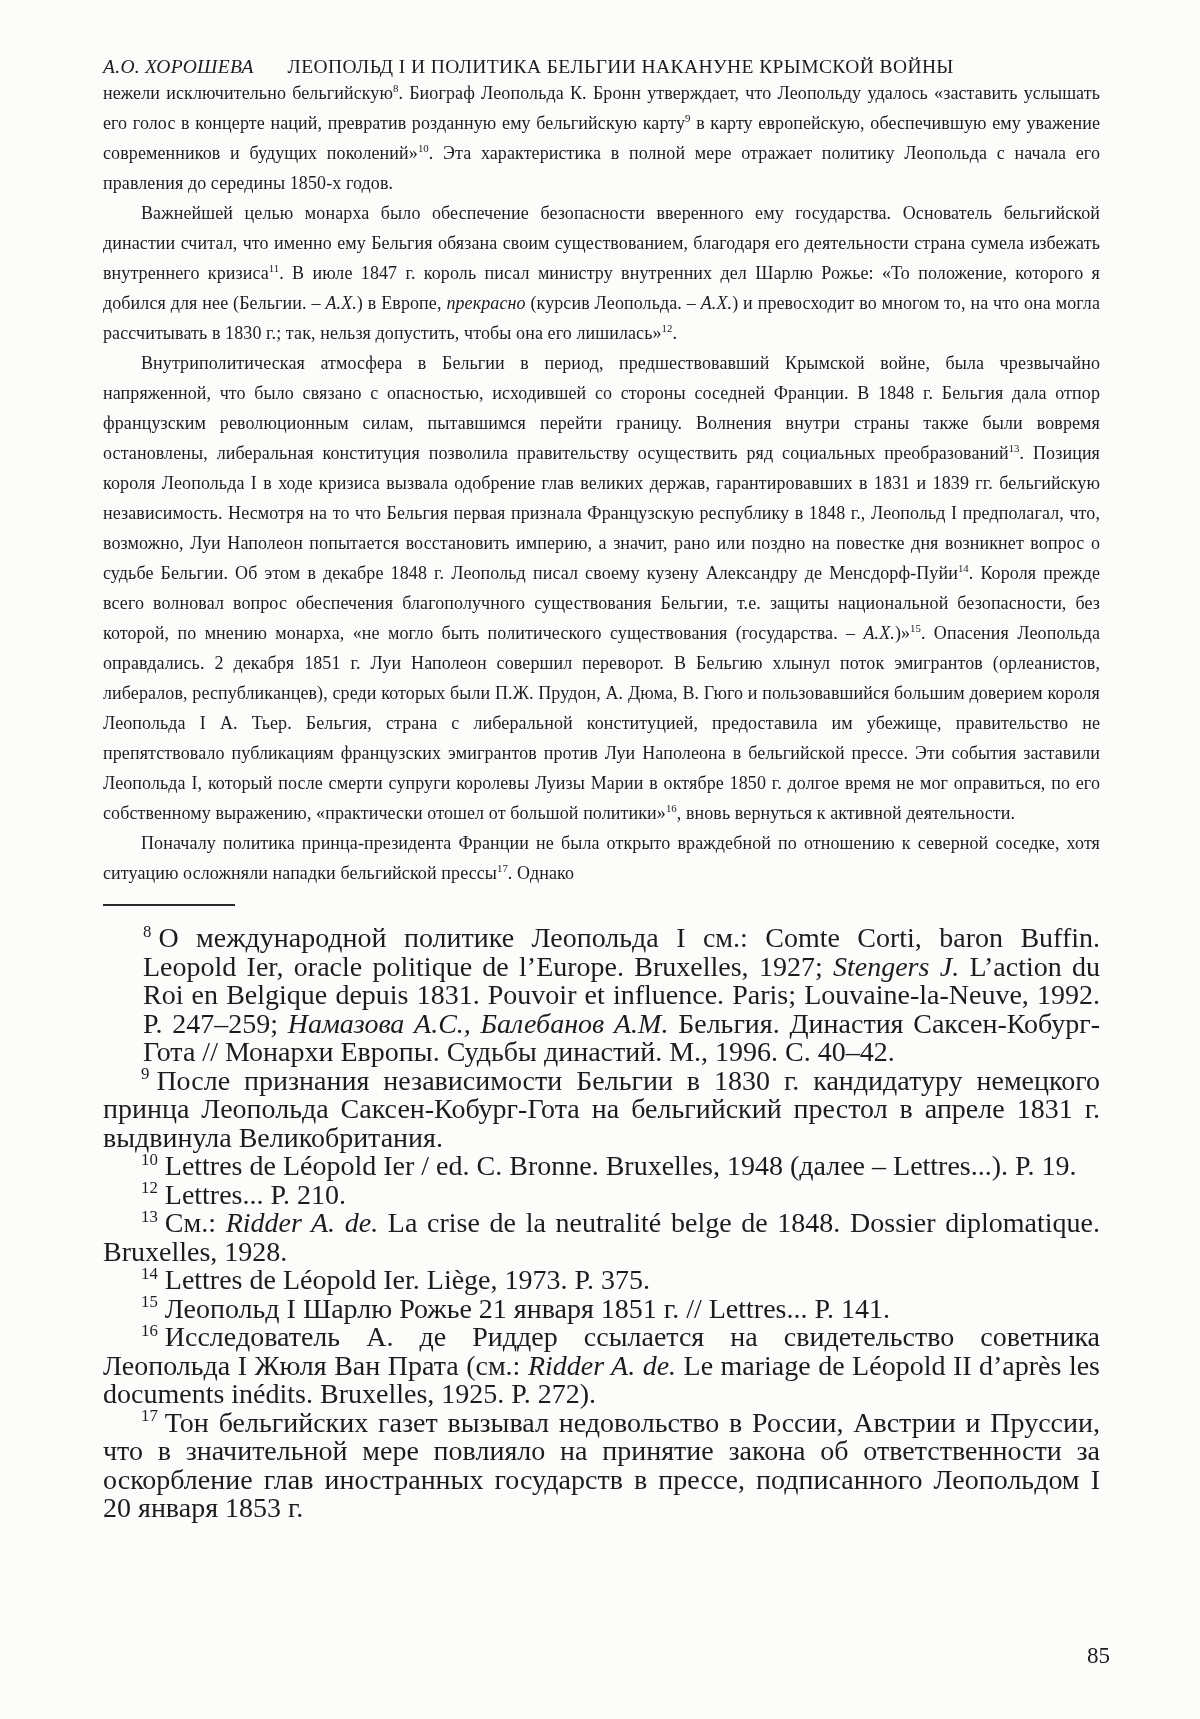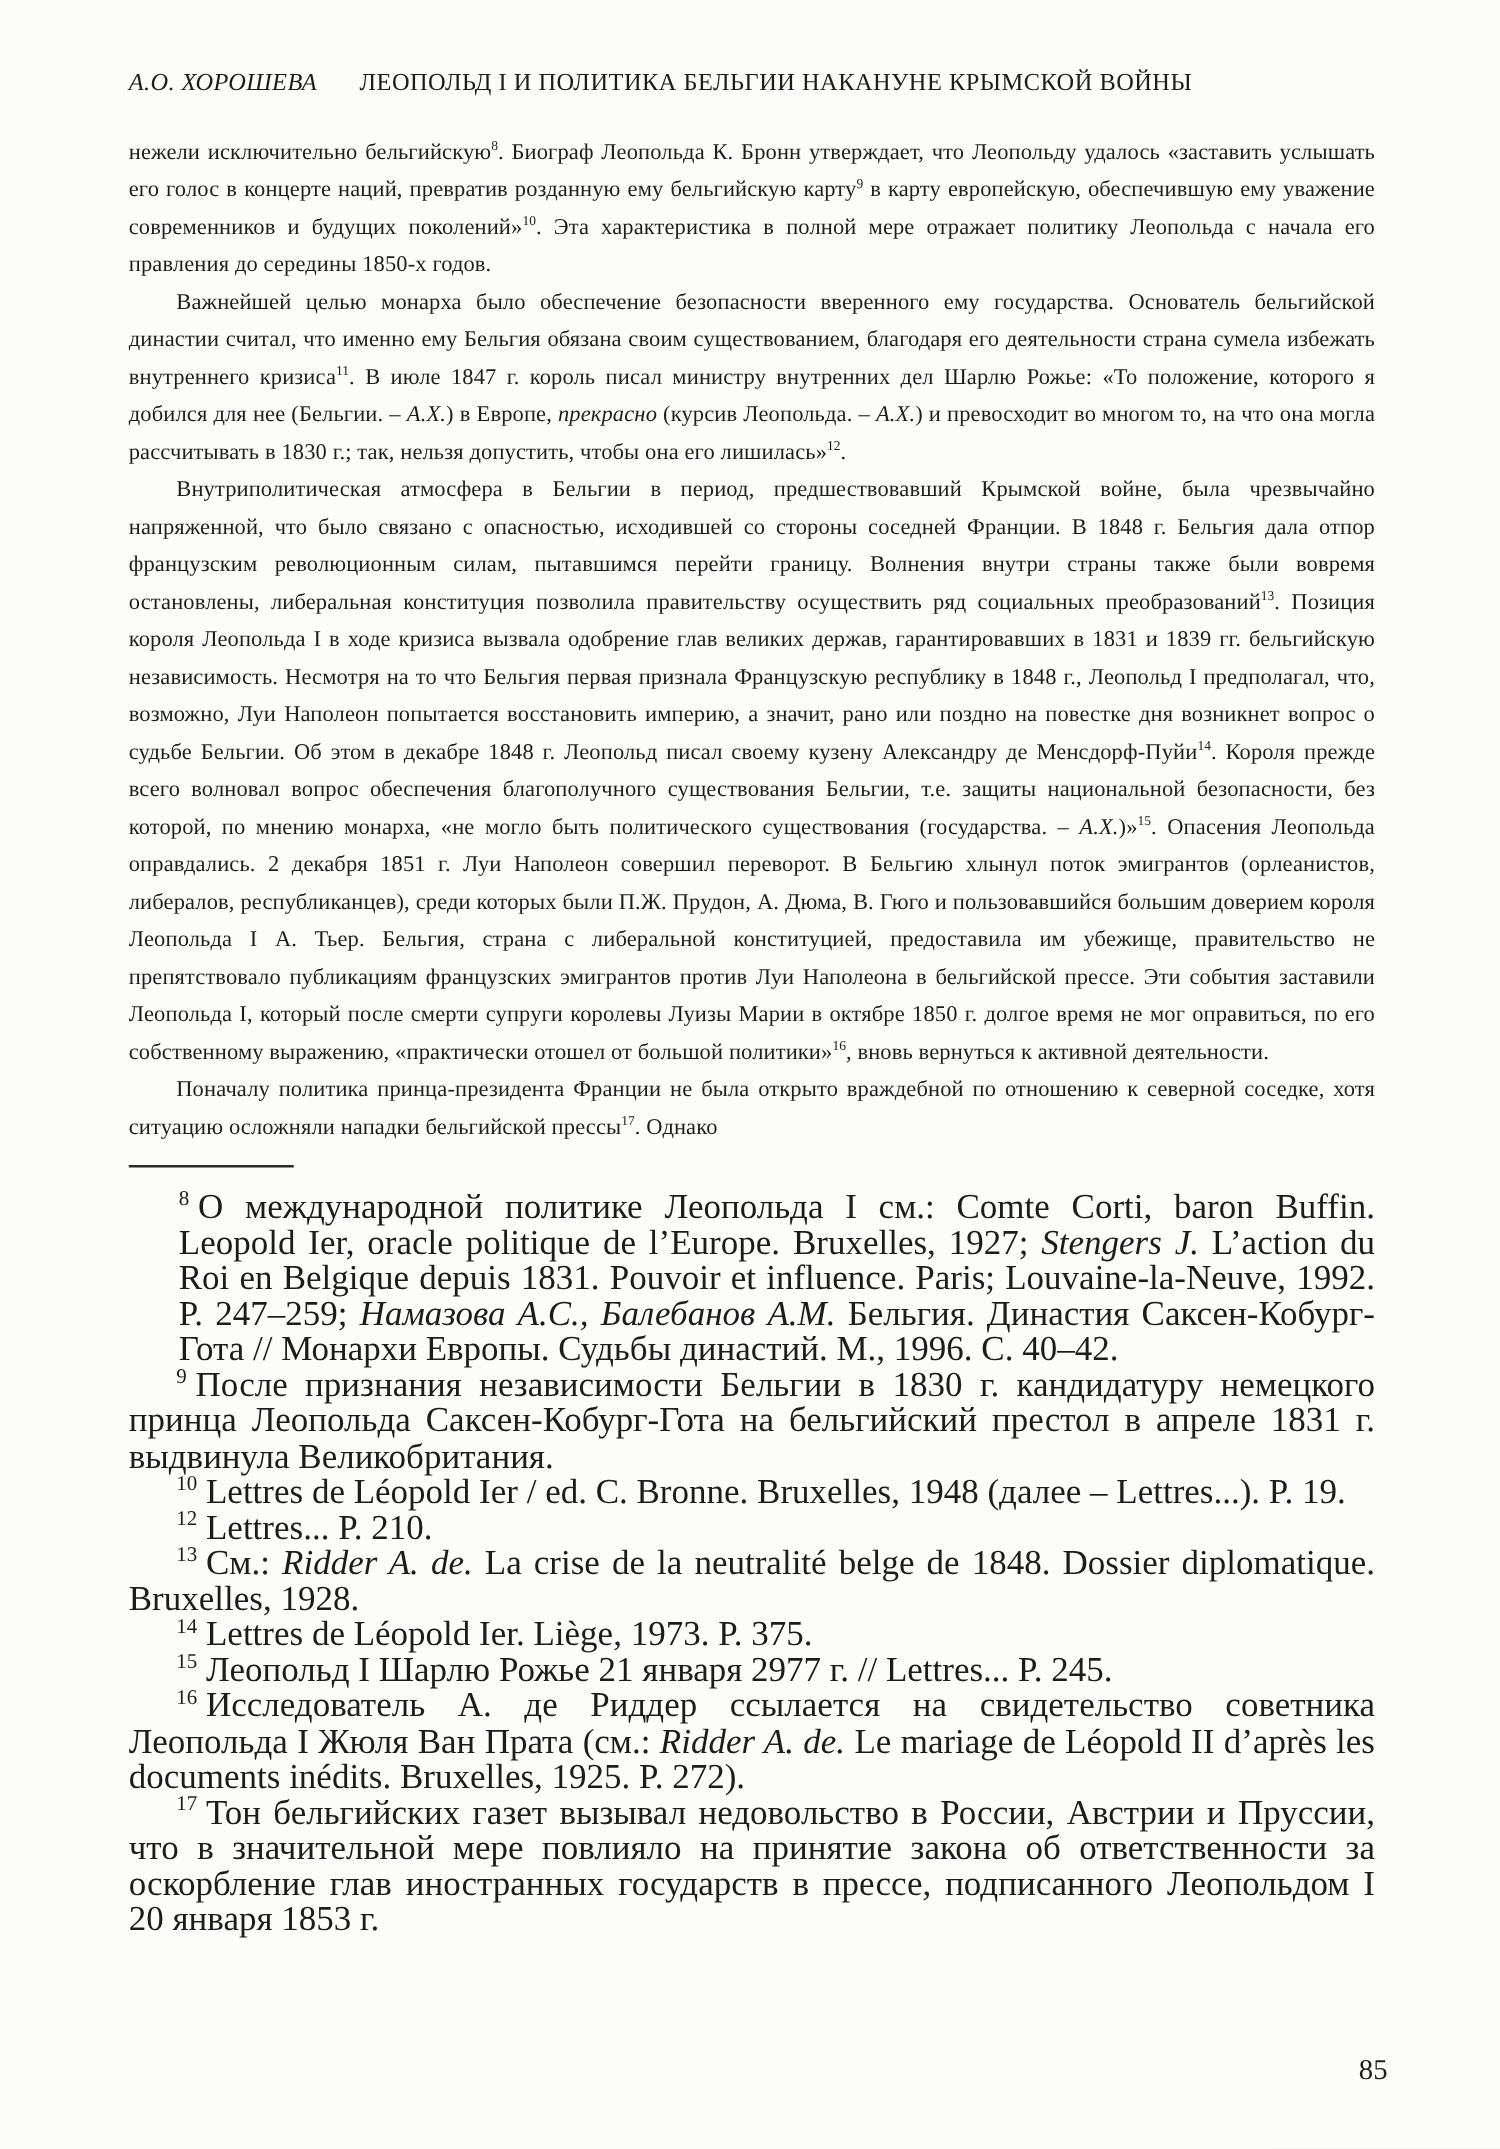"А.О. ХОРОШЕВА" .running-head { margin-bottom: 28px -> none }
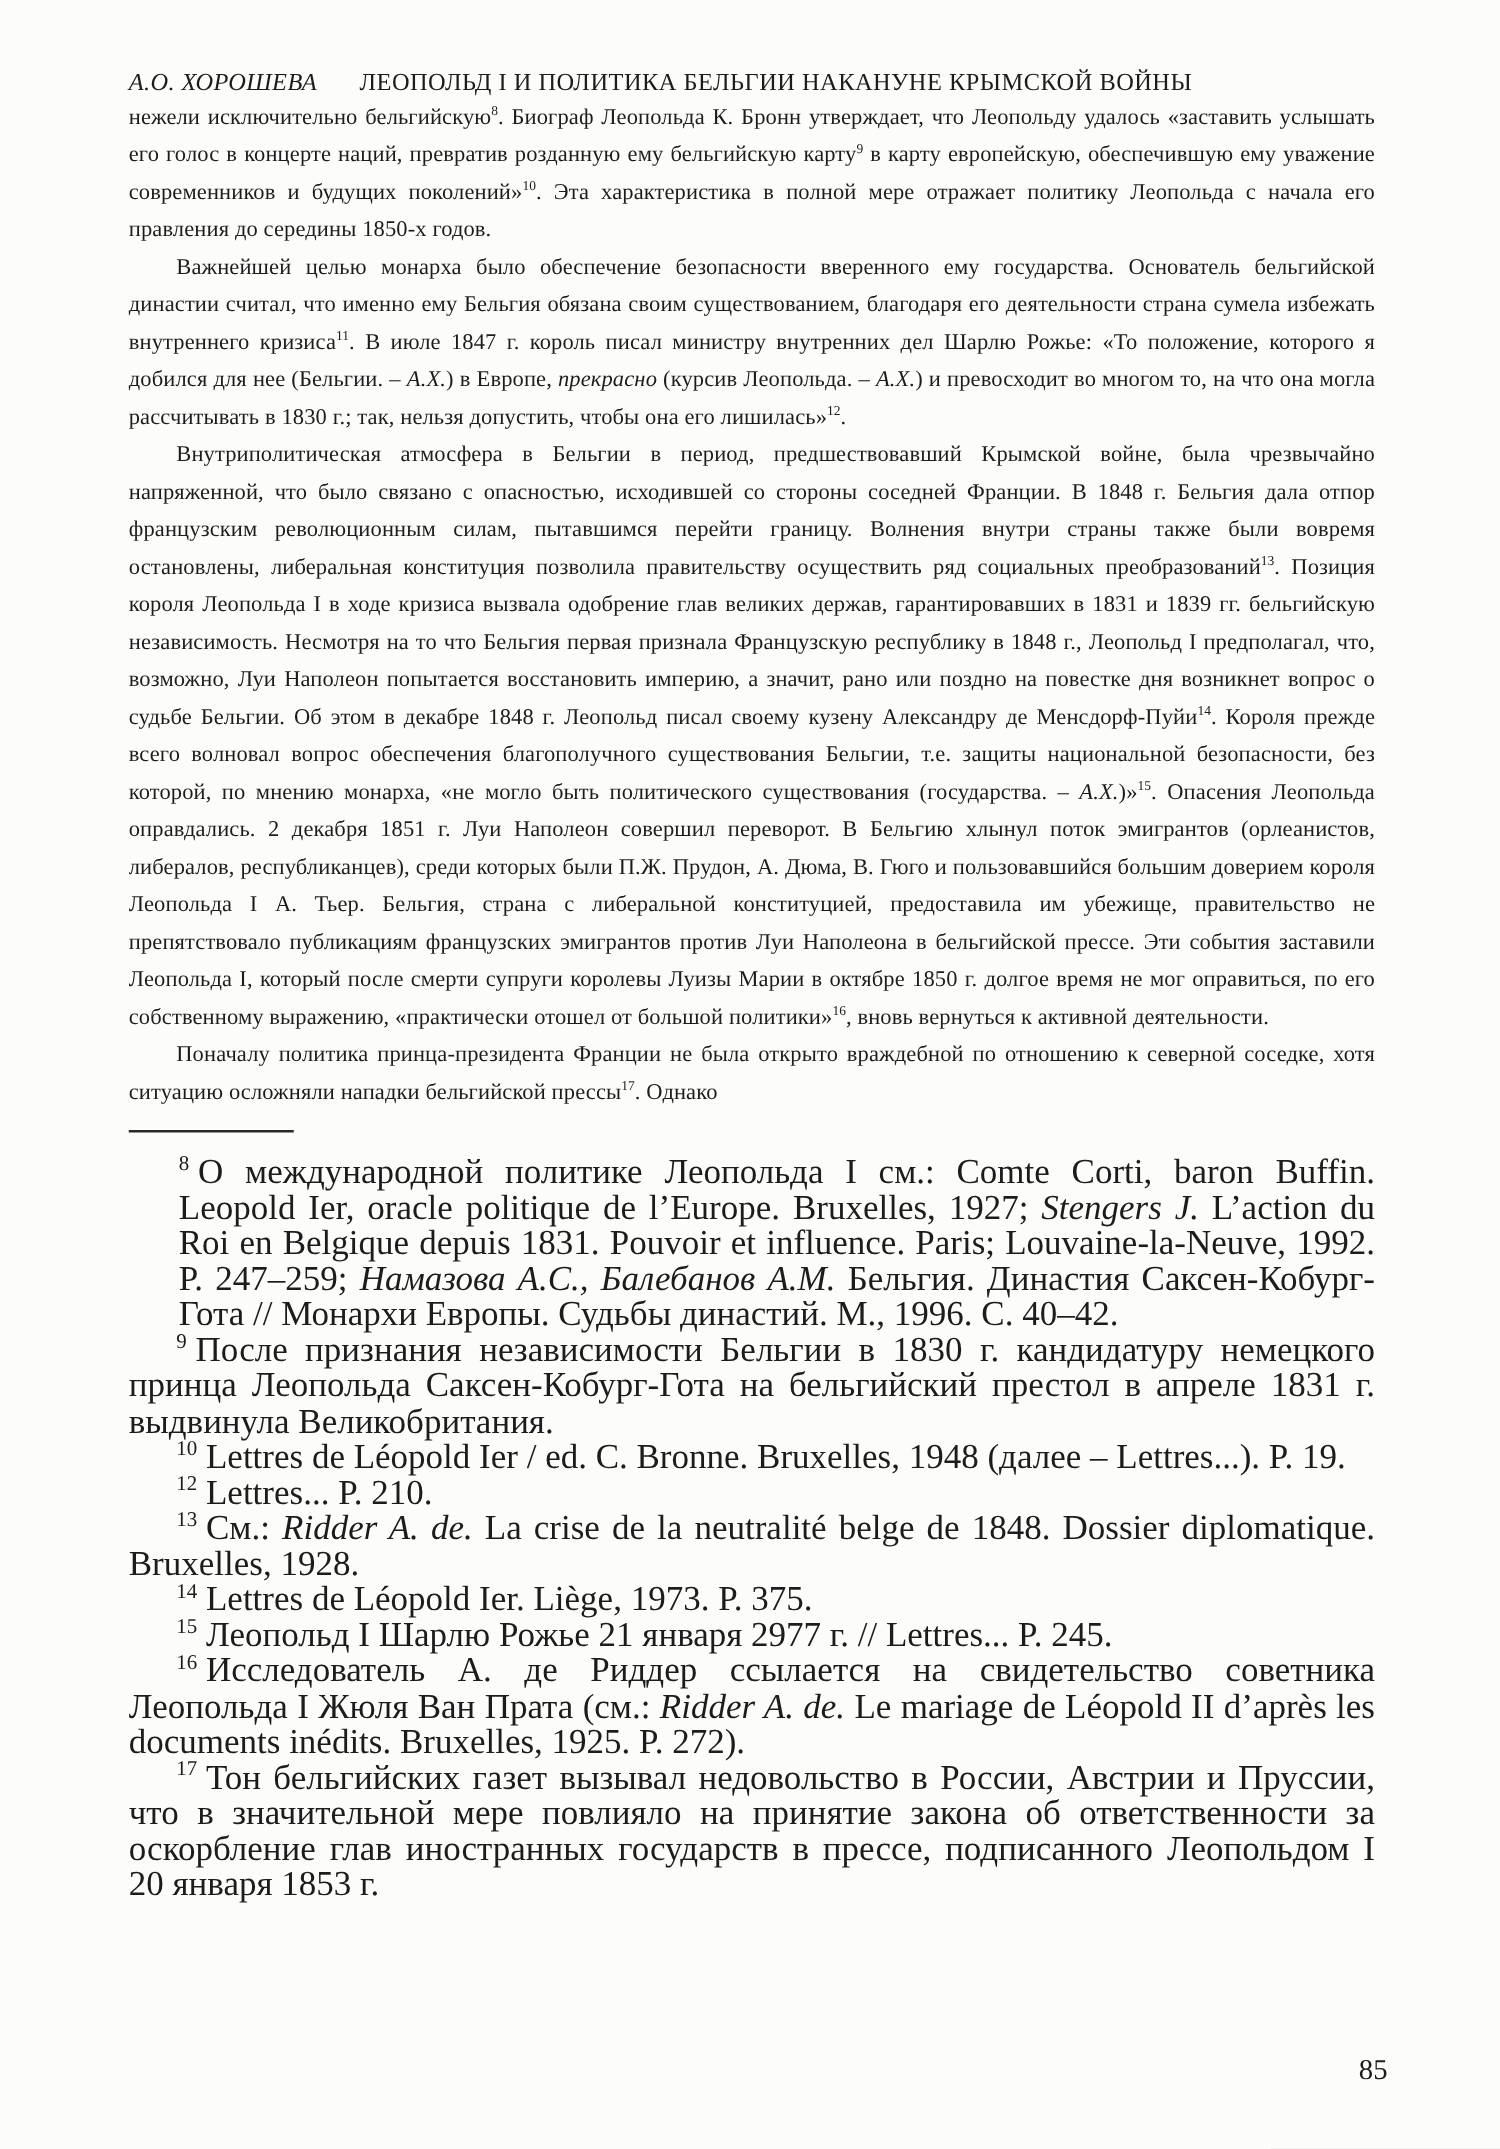"Леопольд I Шарлю Рожье 21" span.fn-text { text: 2977 г. // Lettres... P. 245 -> 1851 г. // Lettres... P. 141 }
